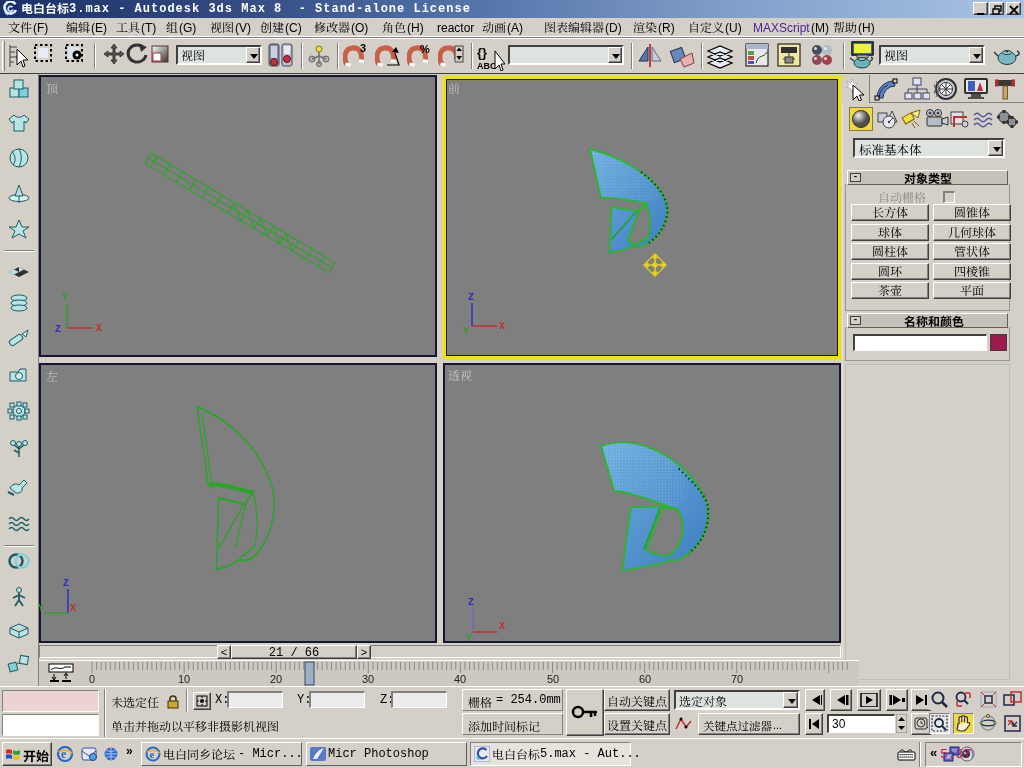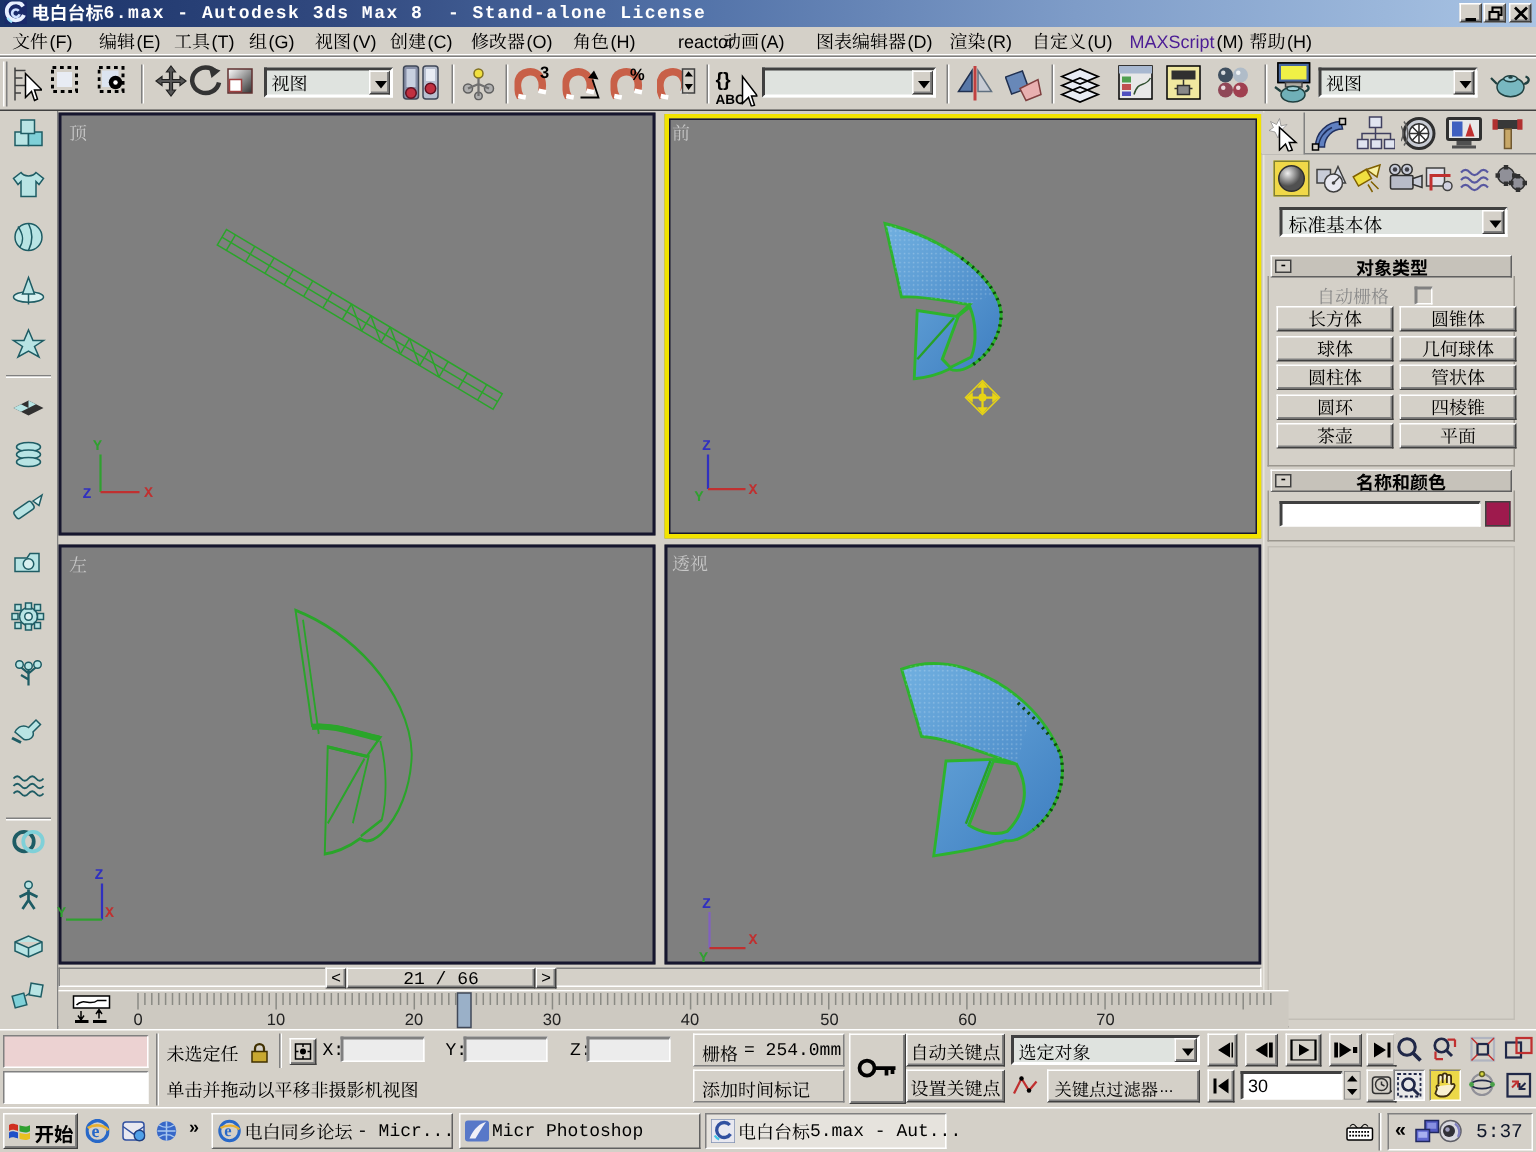"6.max - Autodesk 3ds Max" span.abs { text: 6.max -> 3.max }
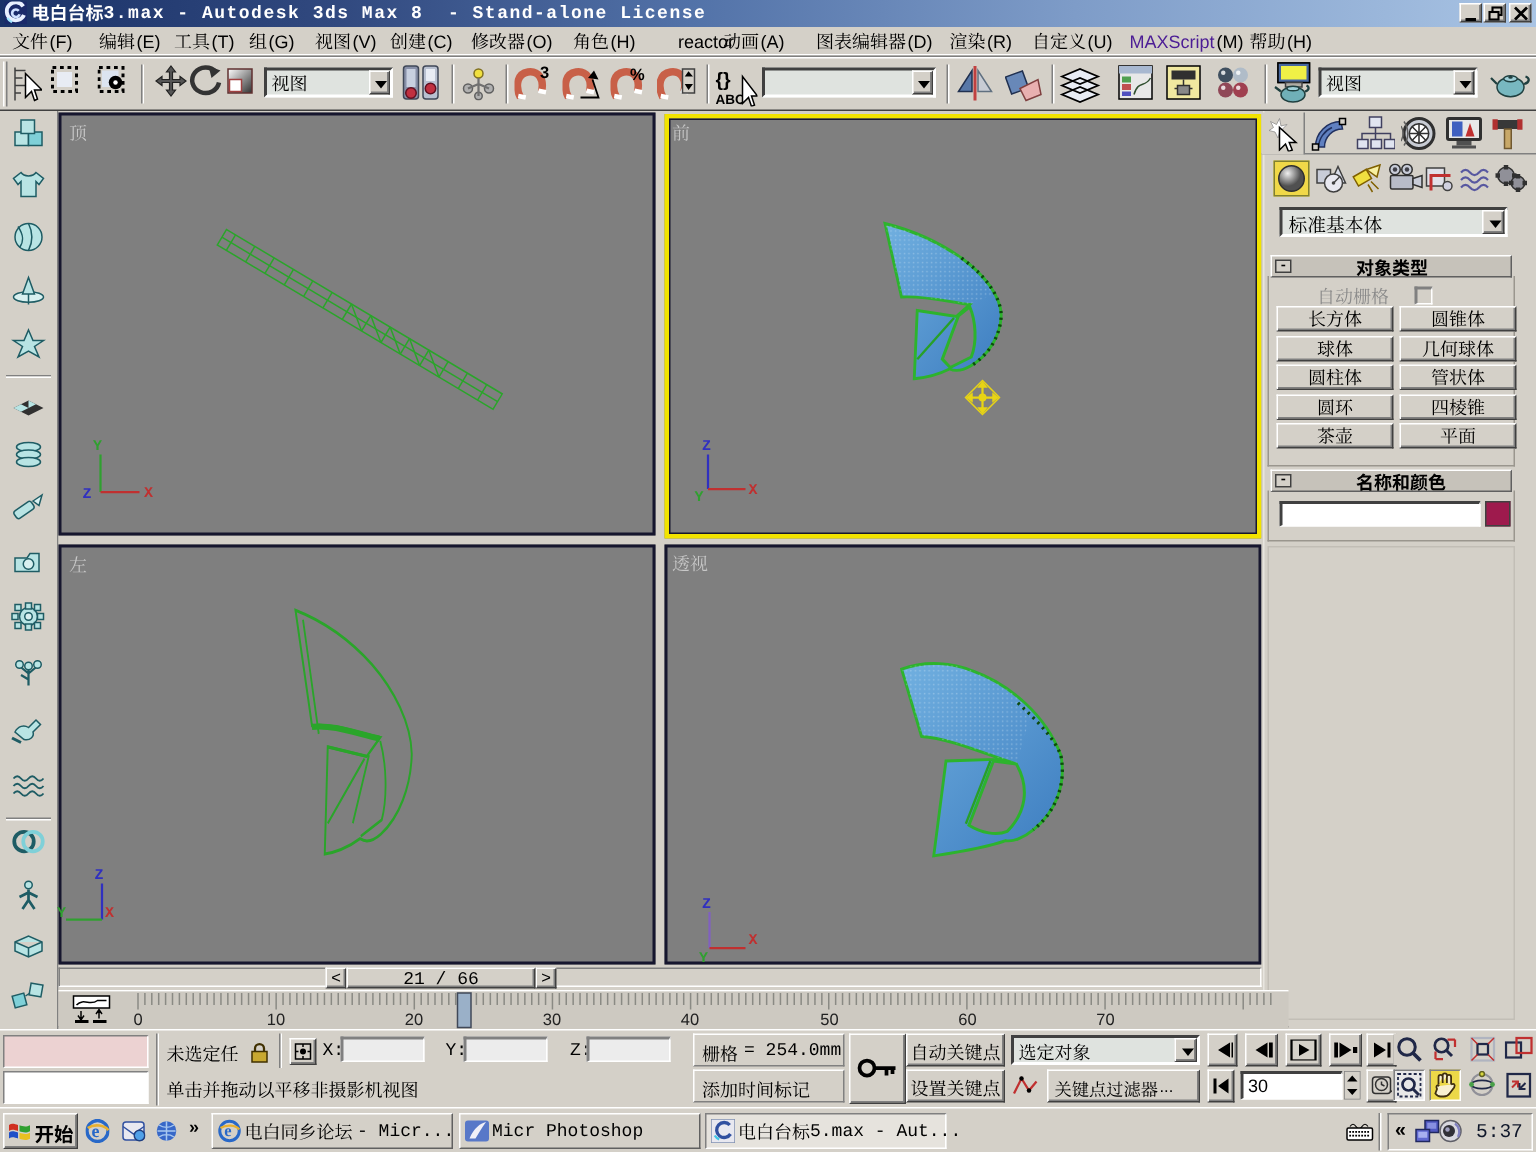"reactor" span.abs { left: 452px -> 437px }
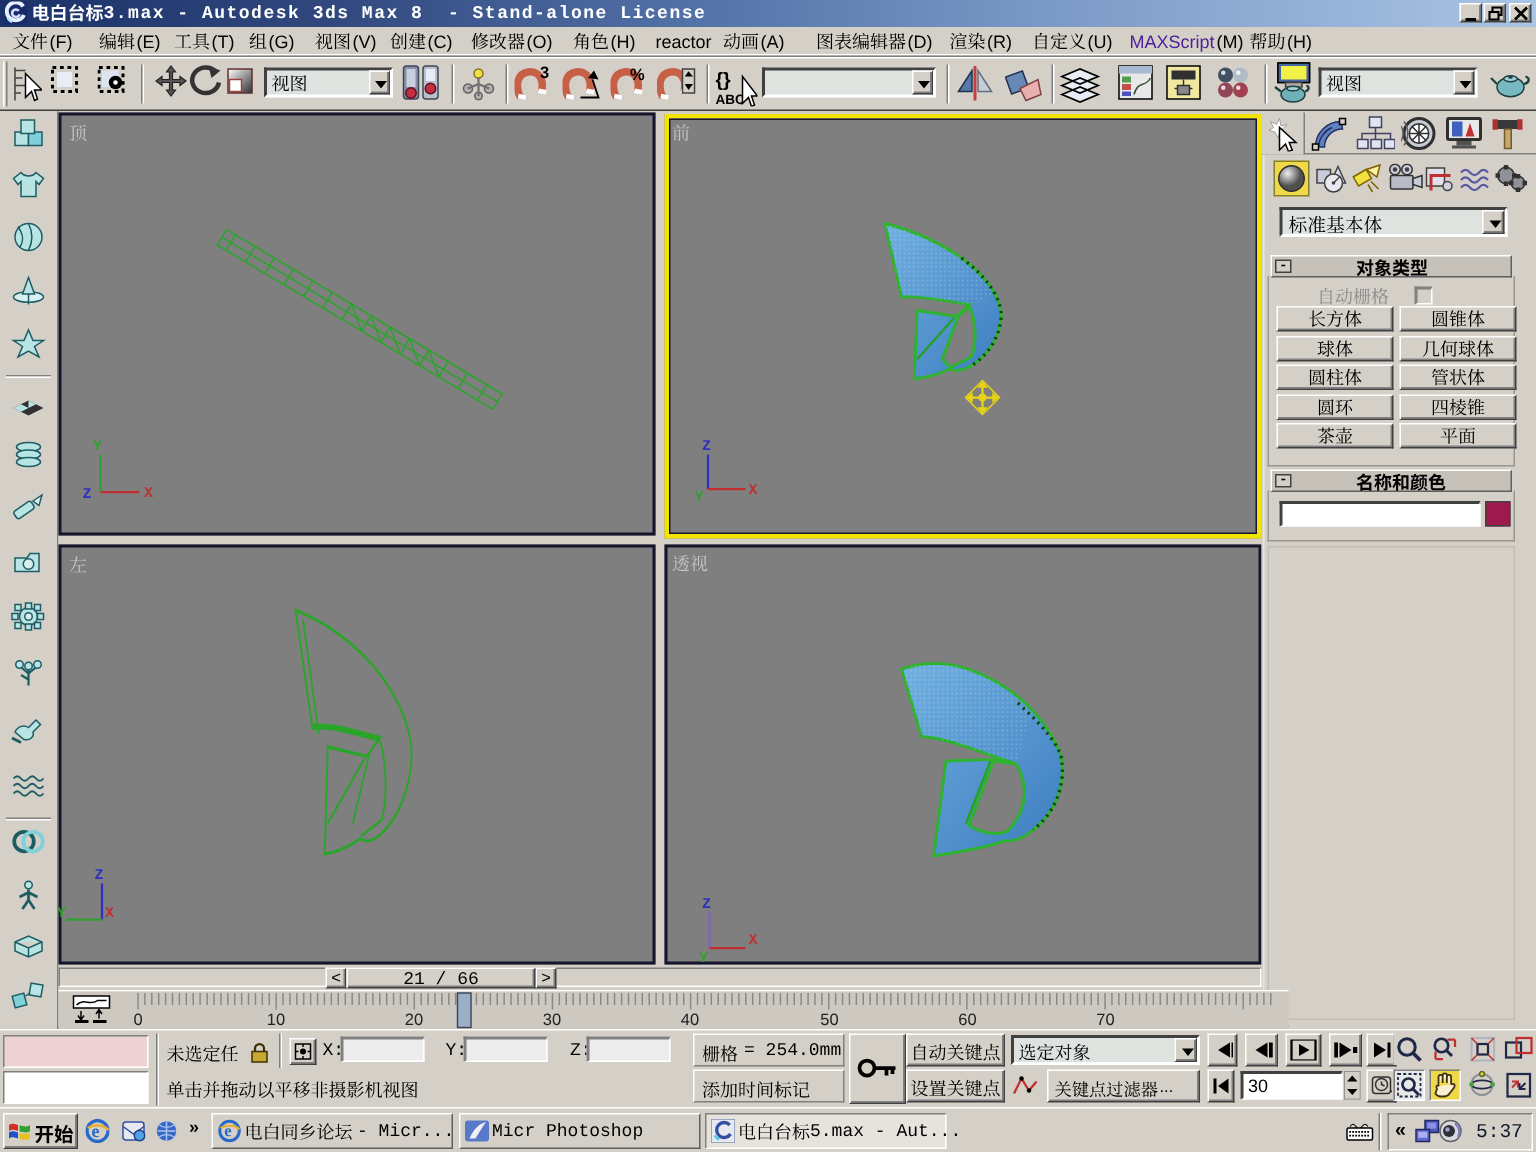"5:37" span.abs { color: #0f172a -> #be185d; left: 984px -> 940px }
